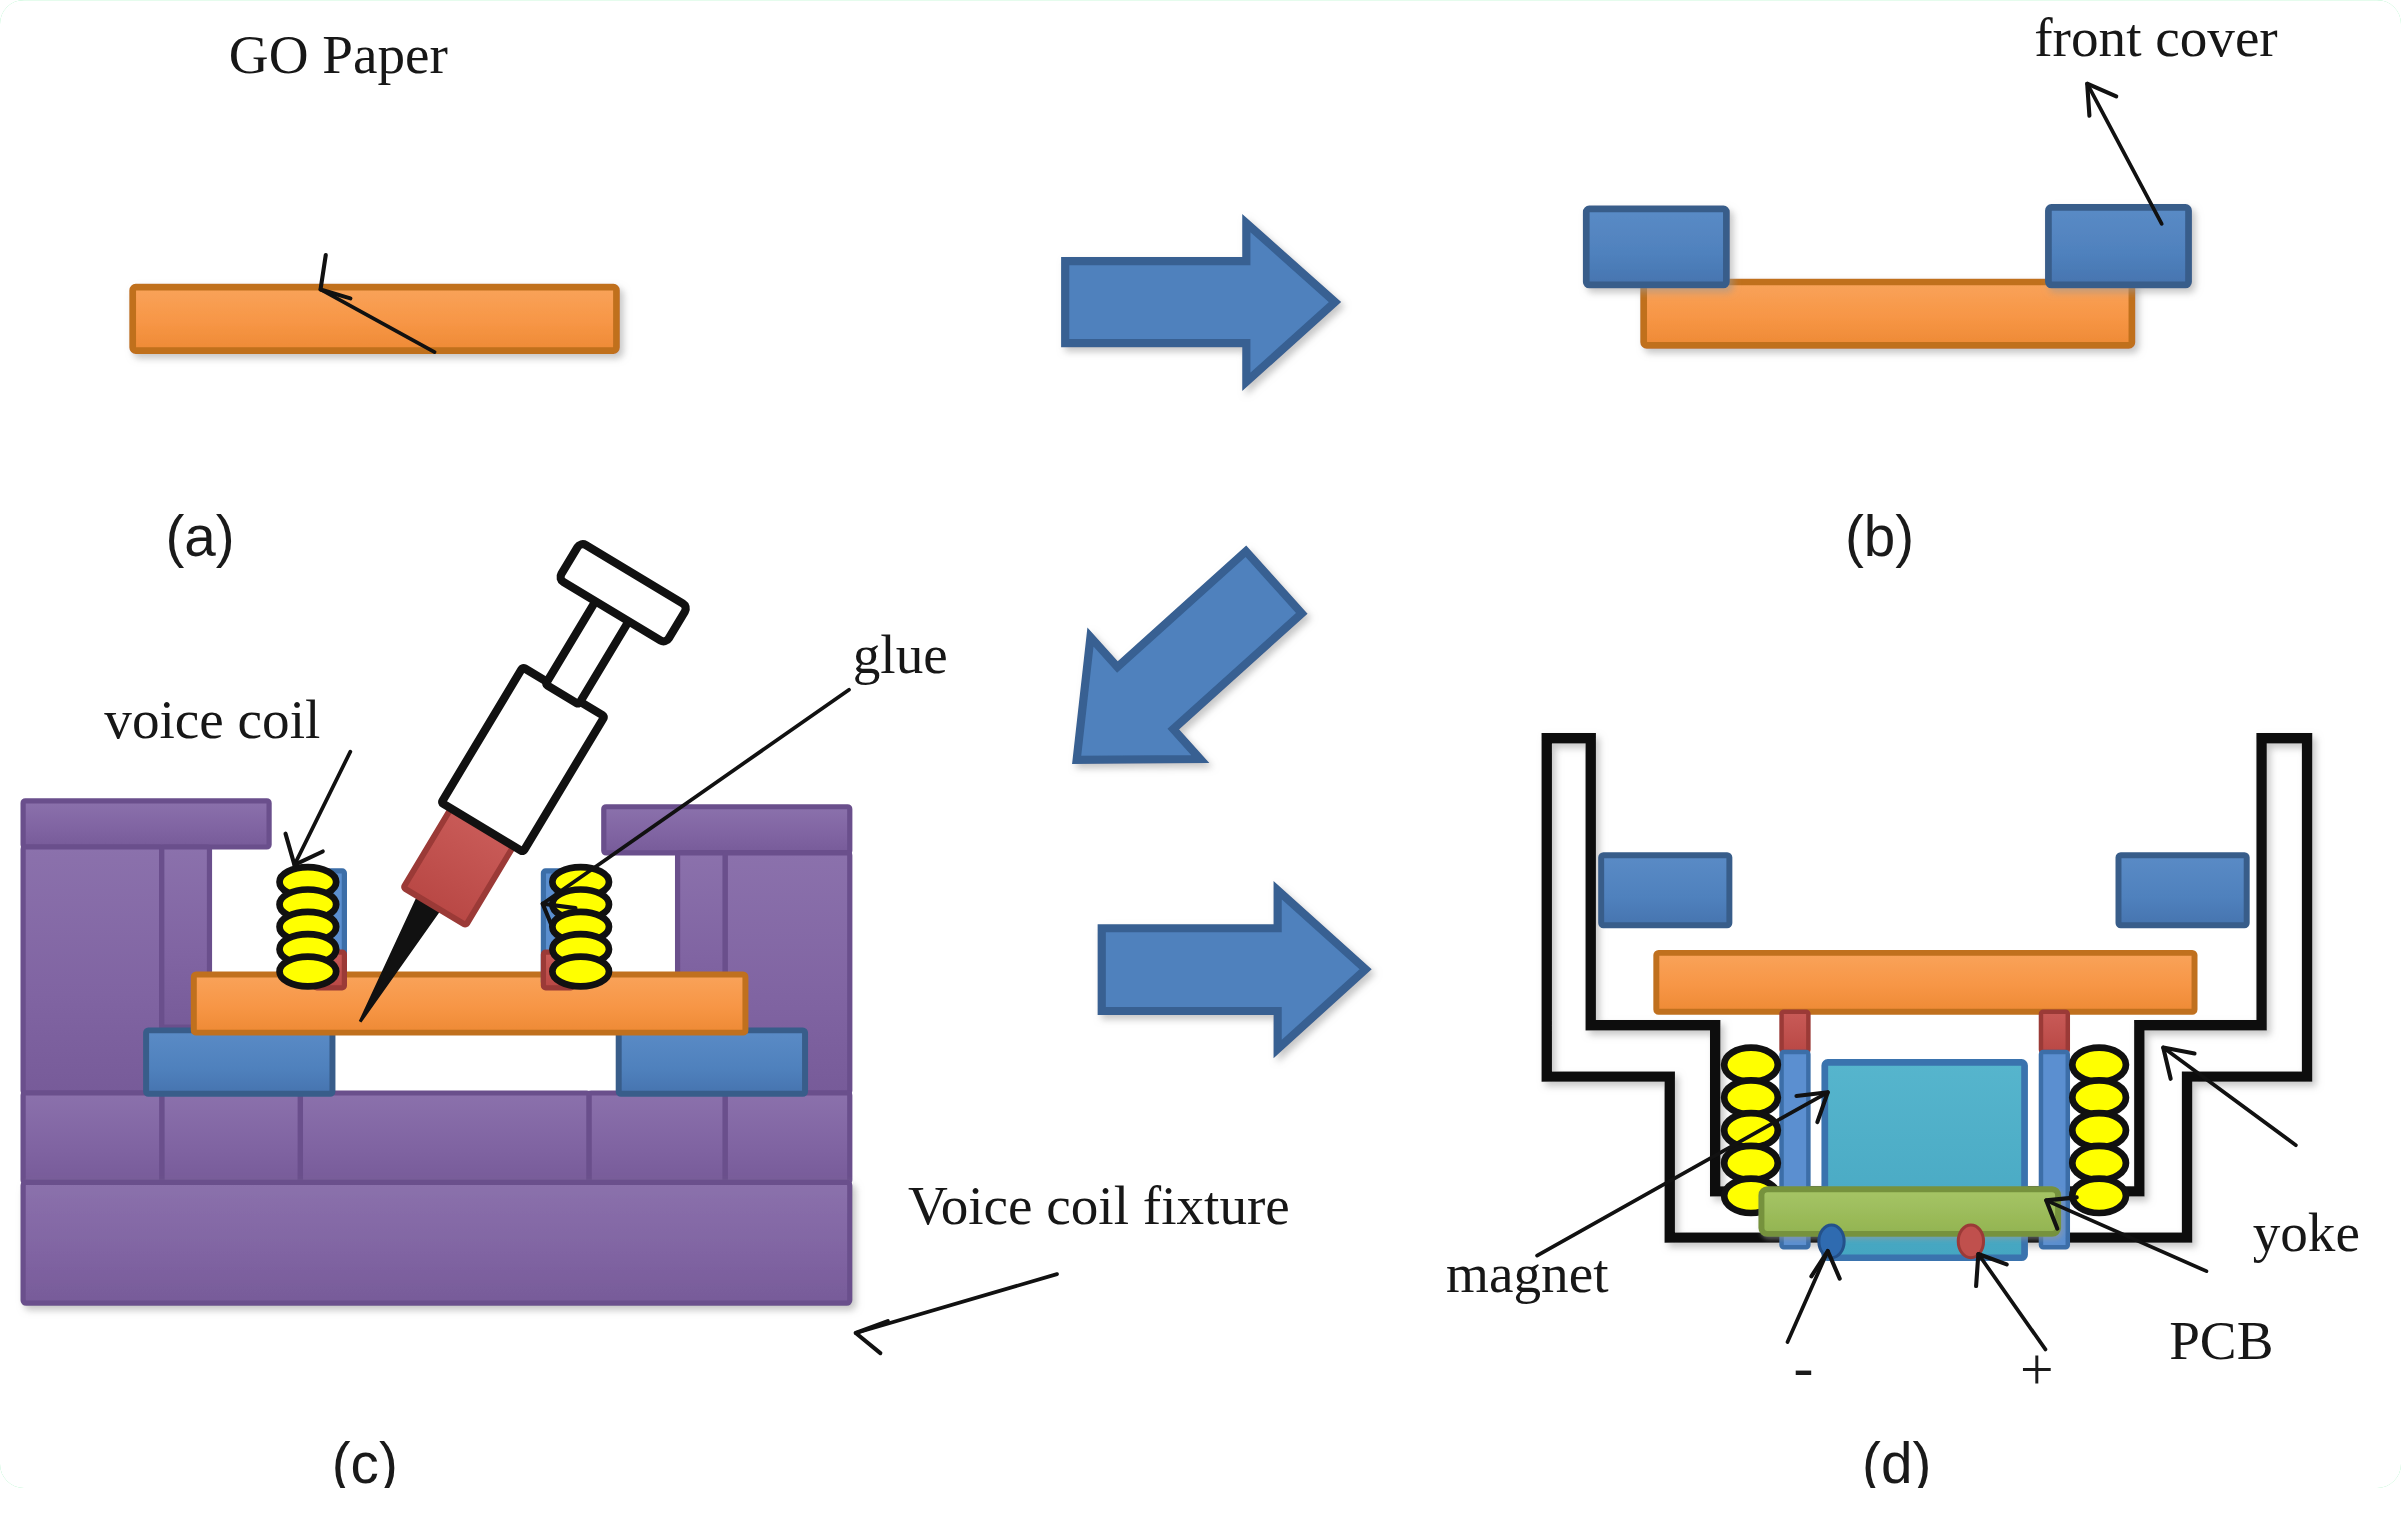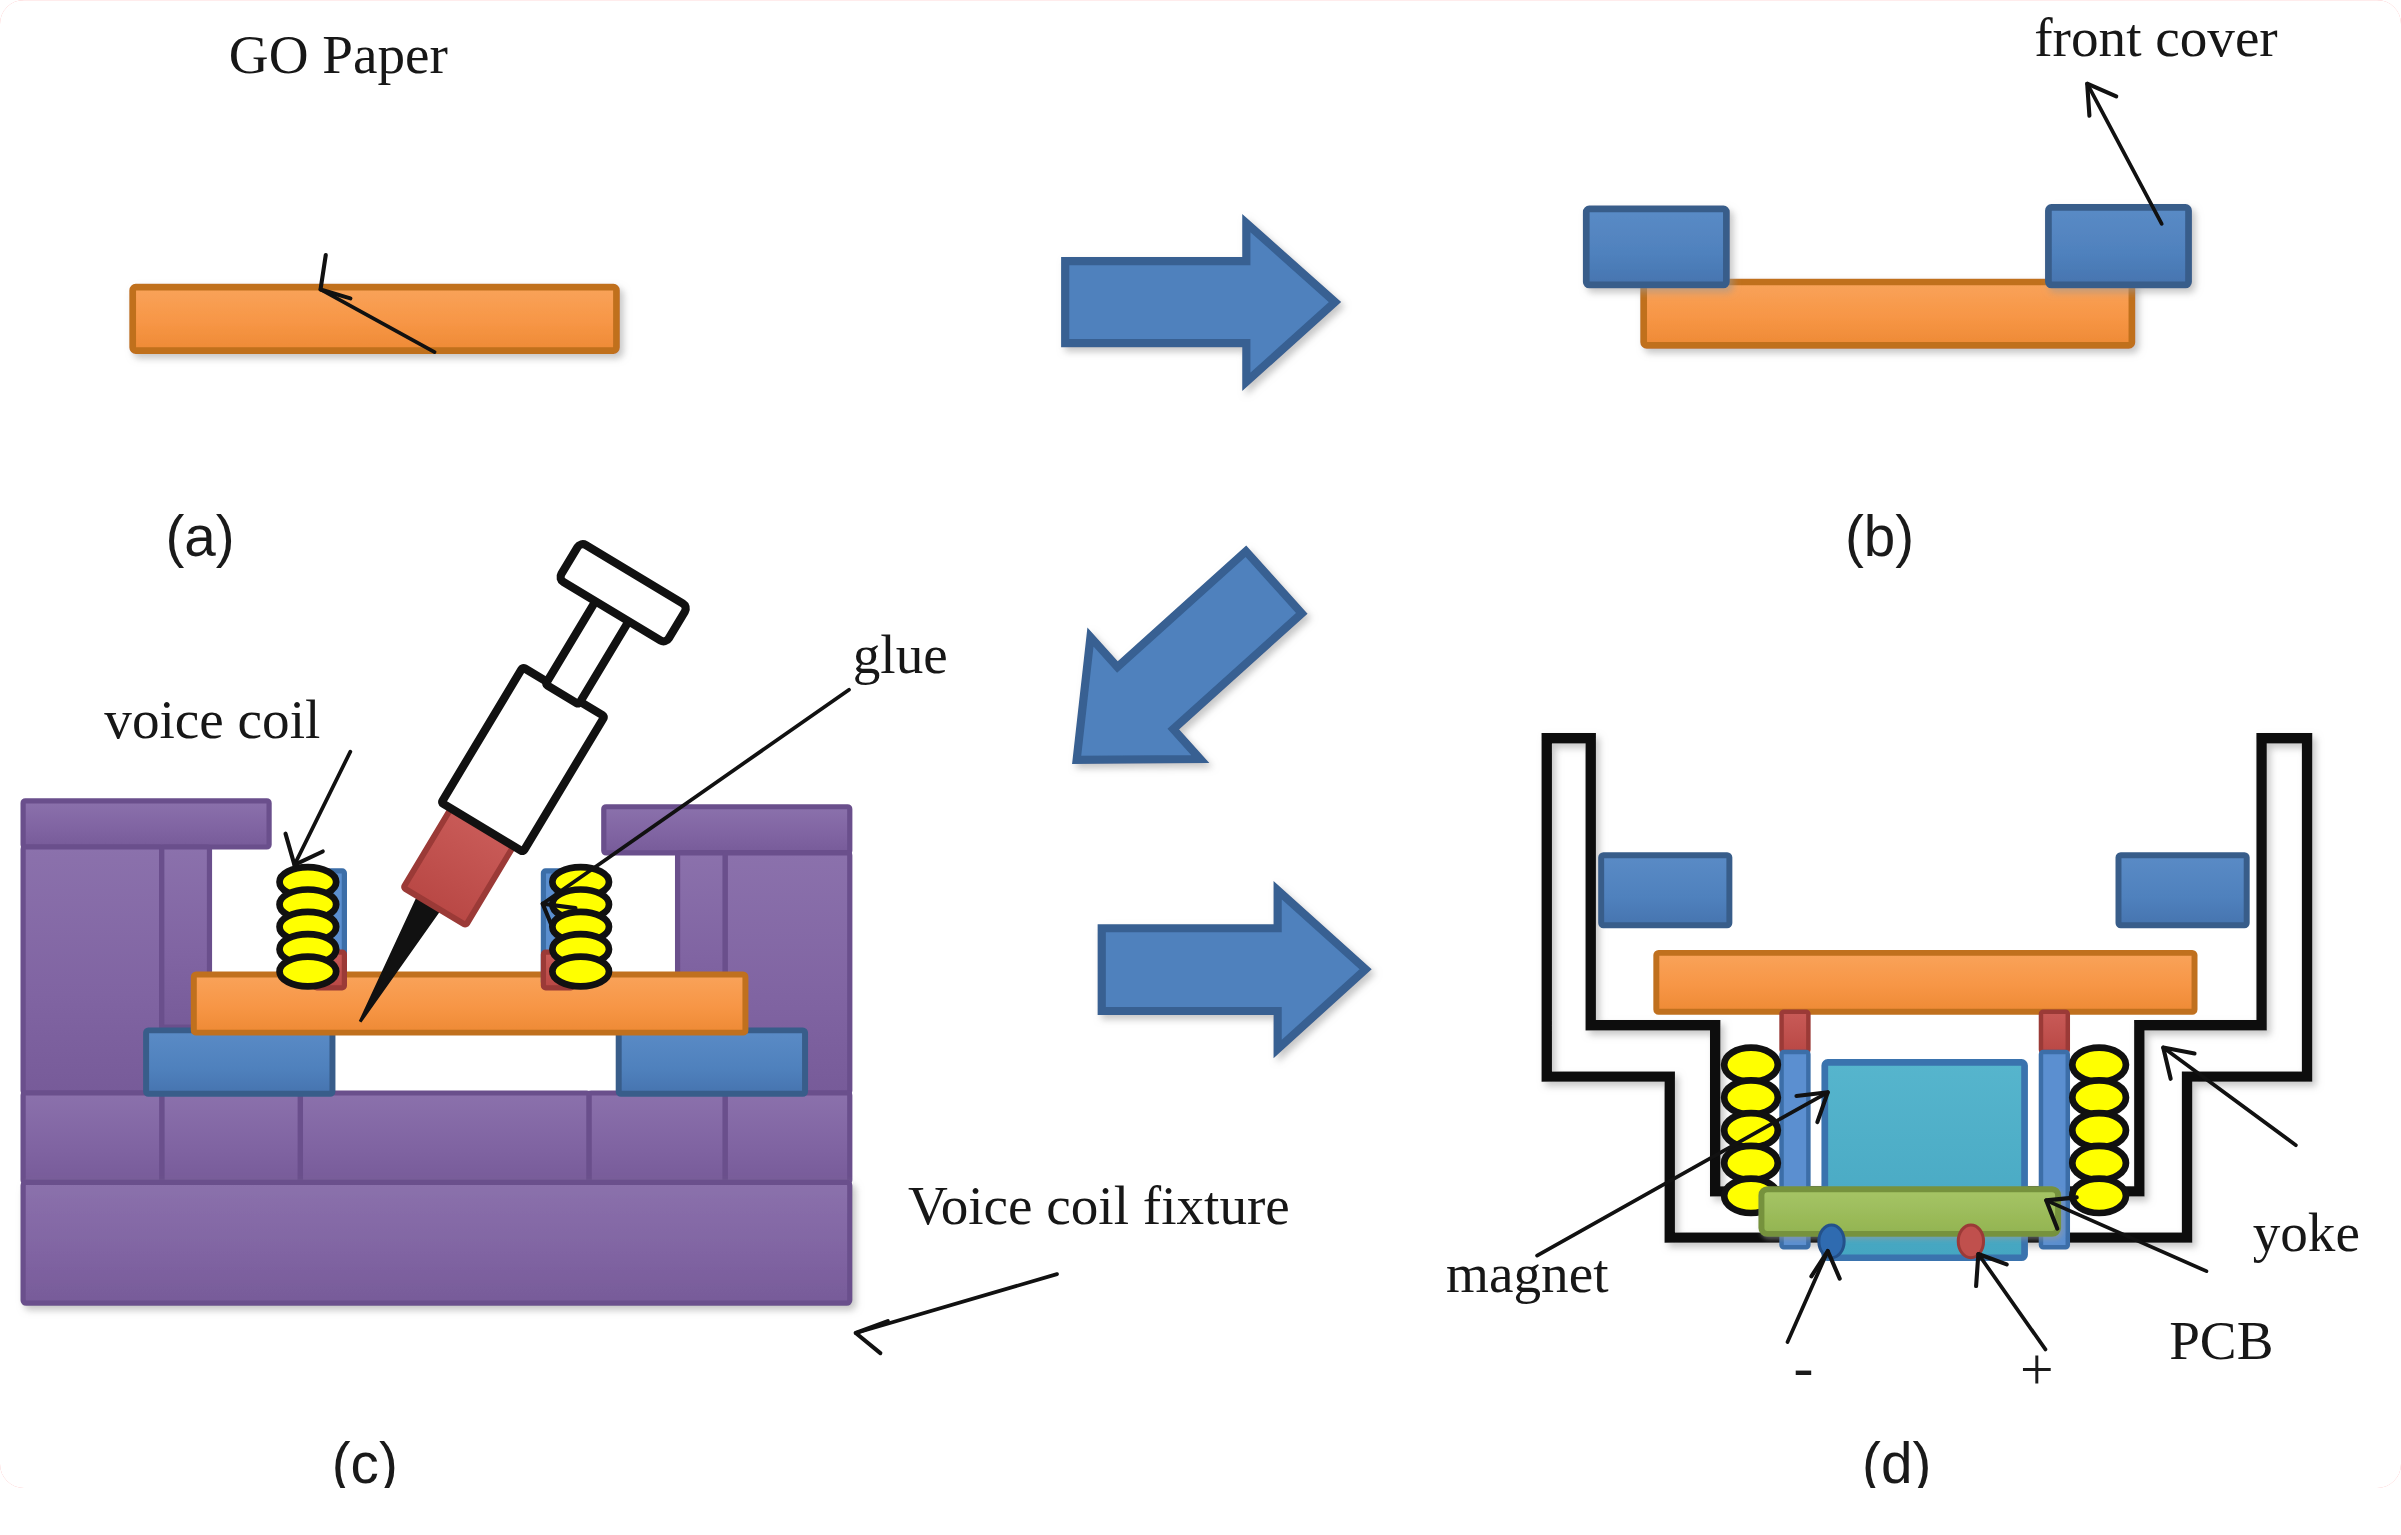"GO Paper" #figure-root { background: #fca5a5 -> #86efac }
